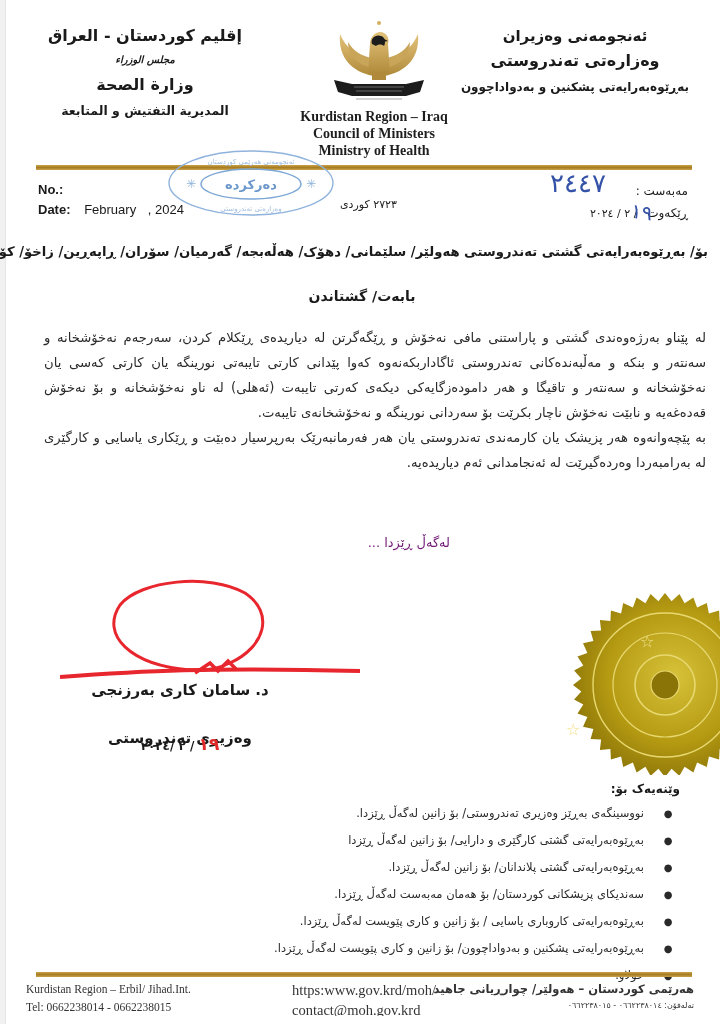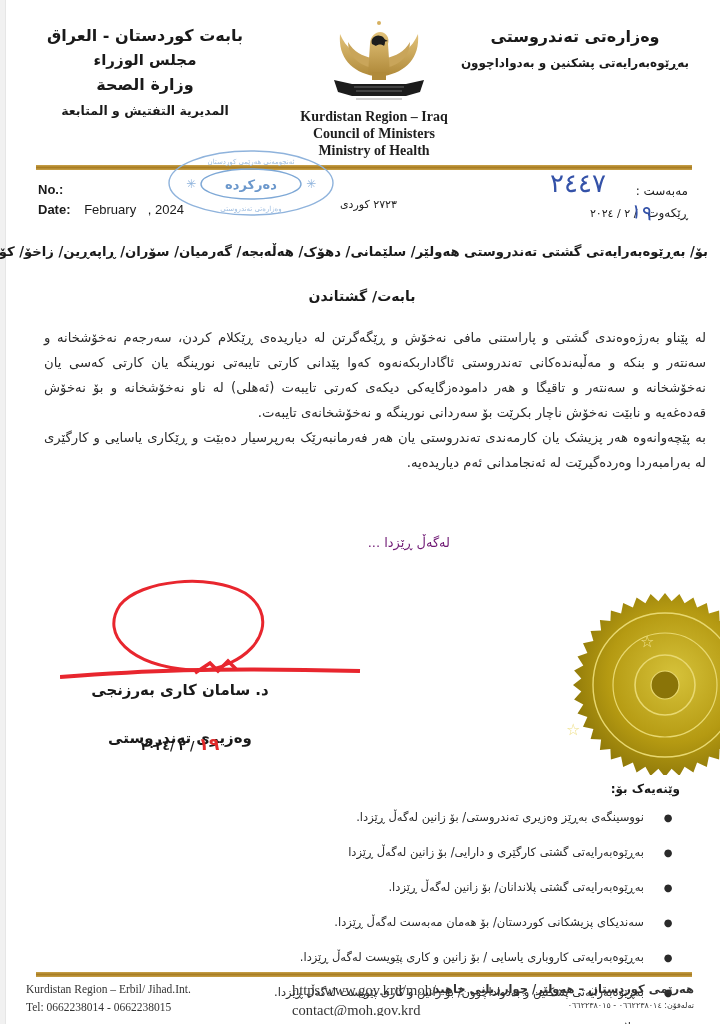"بابەت كوردستان - العراق" div.l1 { text: بابەت -> إقليم }
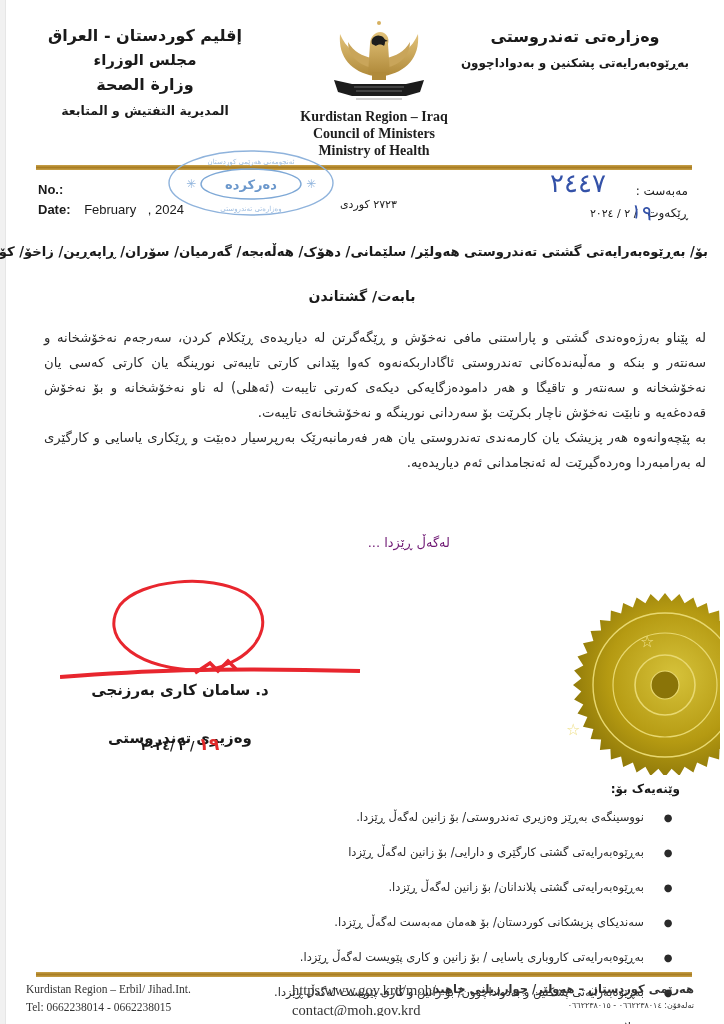"ئەنجومەنی وەزیران" div.l2 { html: none -> <div>ئەنجومەنی وەزیران</div> }
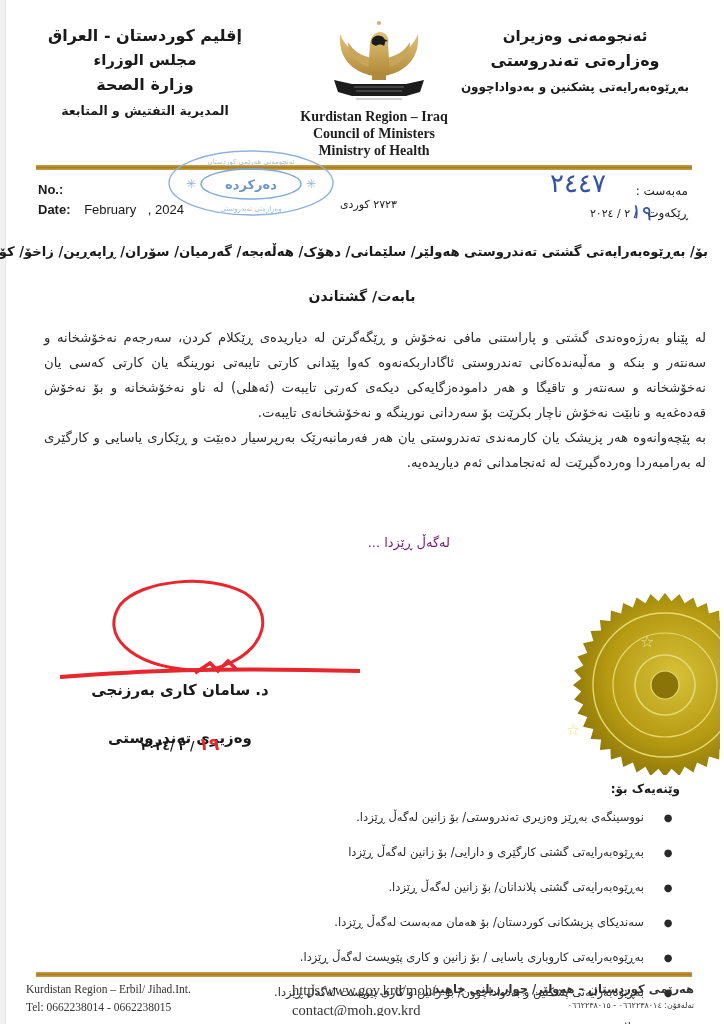"مجلس الوزراء" .hdr-ar .l2 { font-size: 15px -> 10px; font-style: none -> italic }
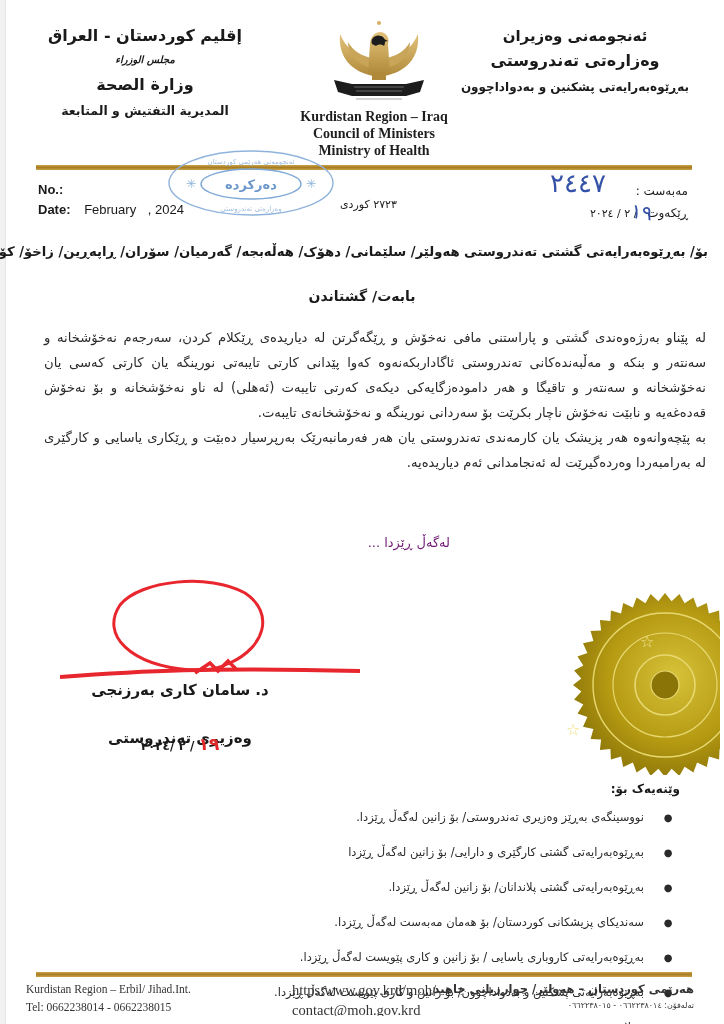"●نووسینگەی بەڕێز وەزیری تەندروستی/ بۆ" .cc-list li { line-height: 34px -> 26px }
